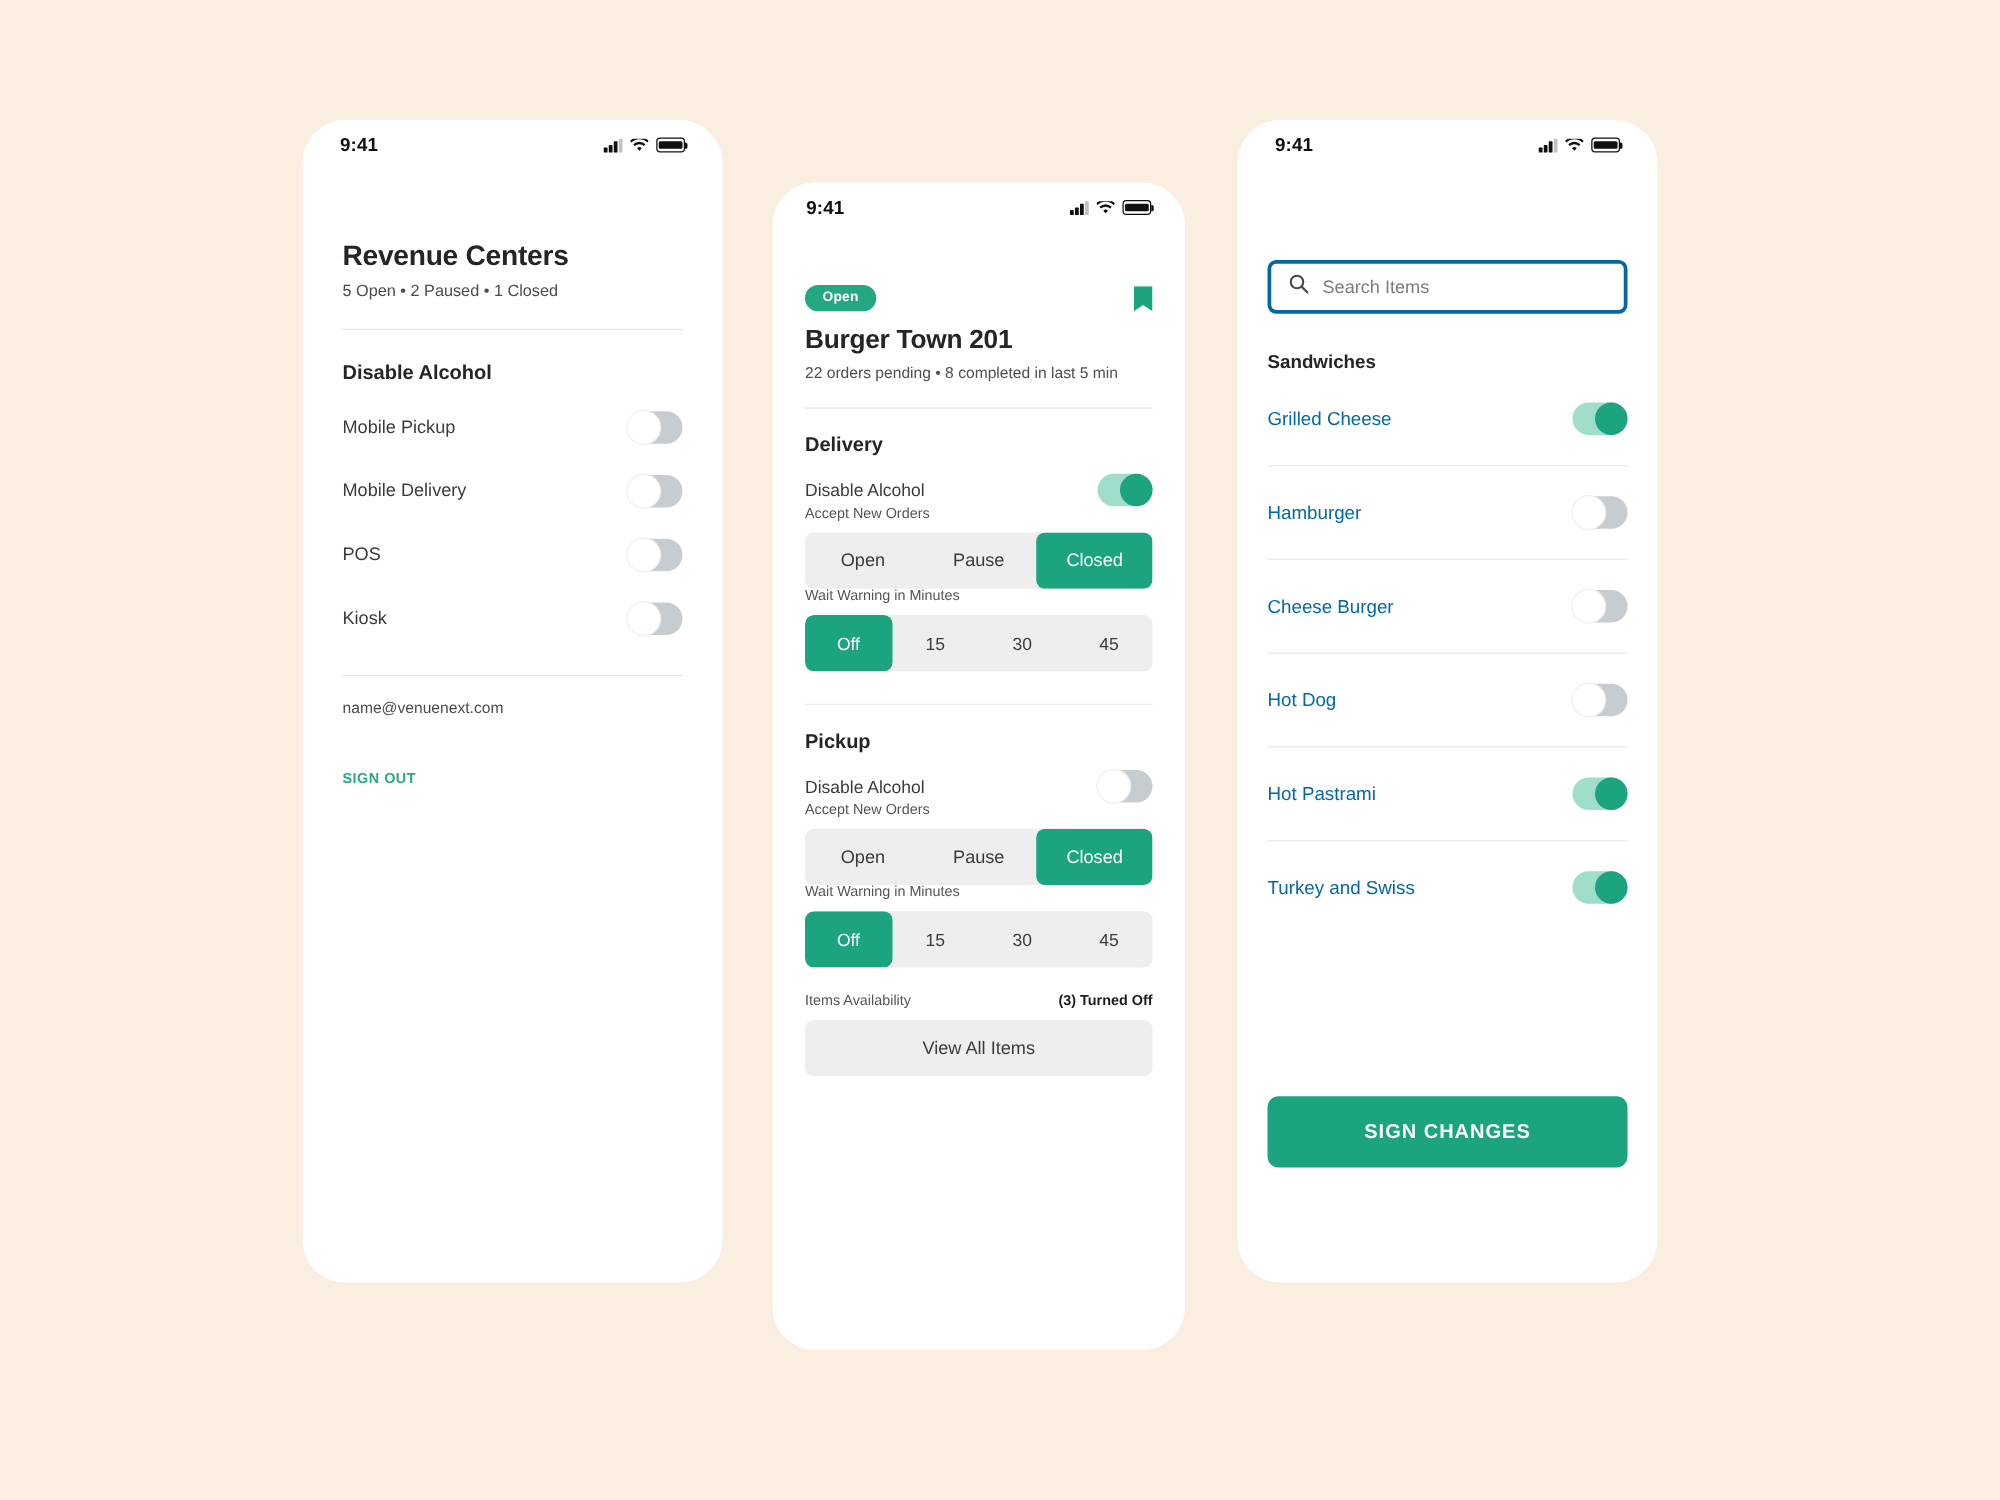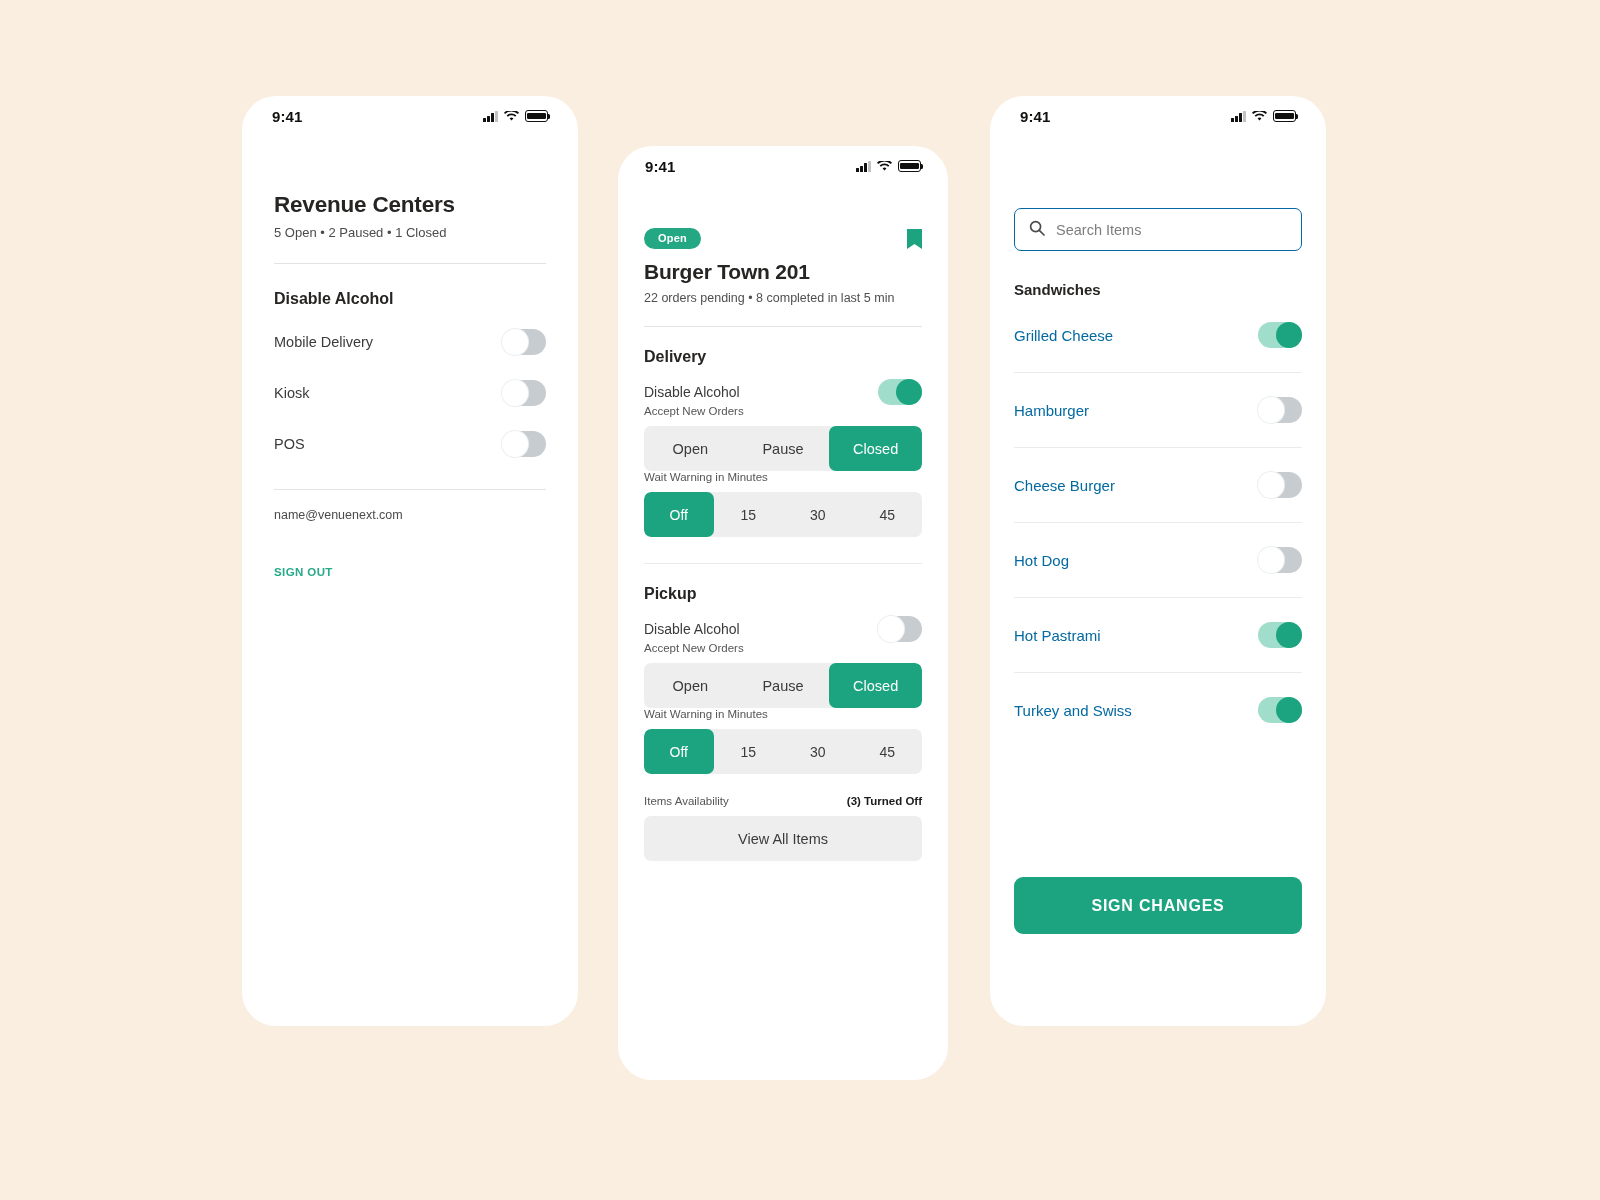"Search Items" .search { border: 1px solid #0369a1 -> 3px solid #0369a1 }
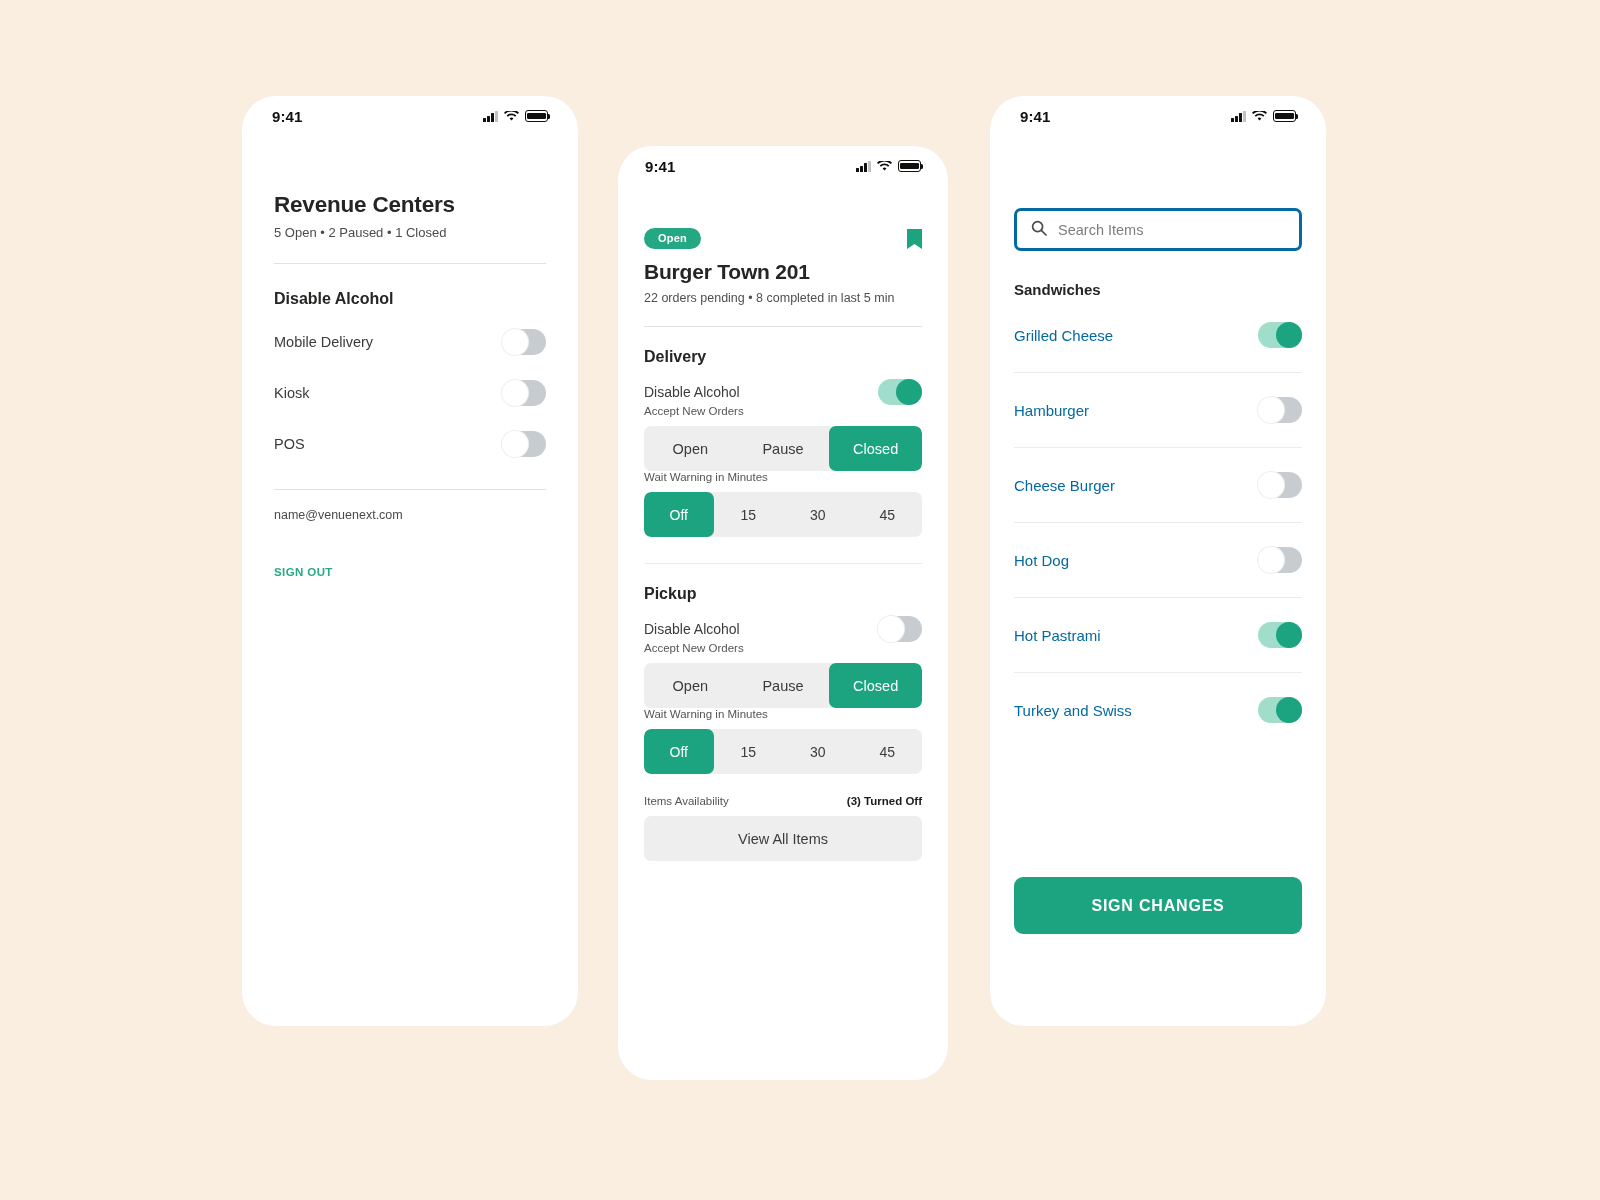"Mobile Pickup" div.p1-row { html: none -> <div> <span>Mobile Pickup</span> <span> <span></span> <span></span> </span> </div> }
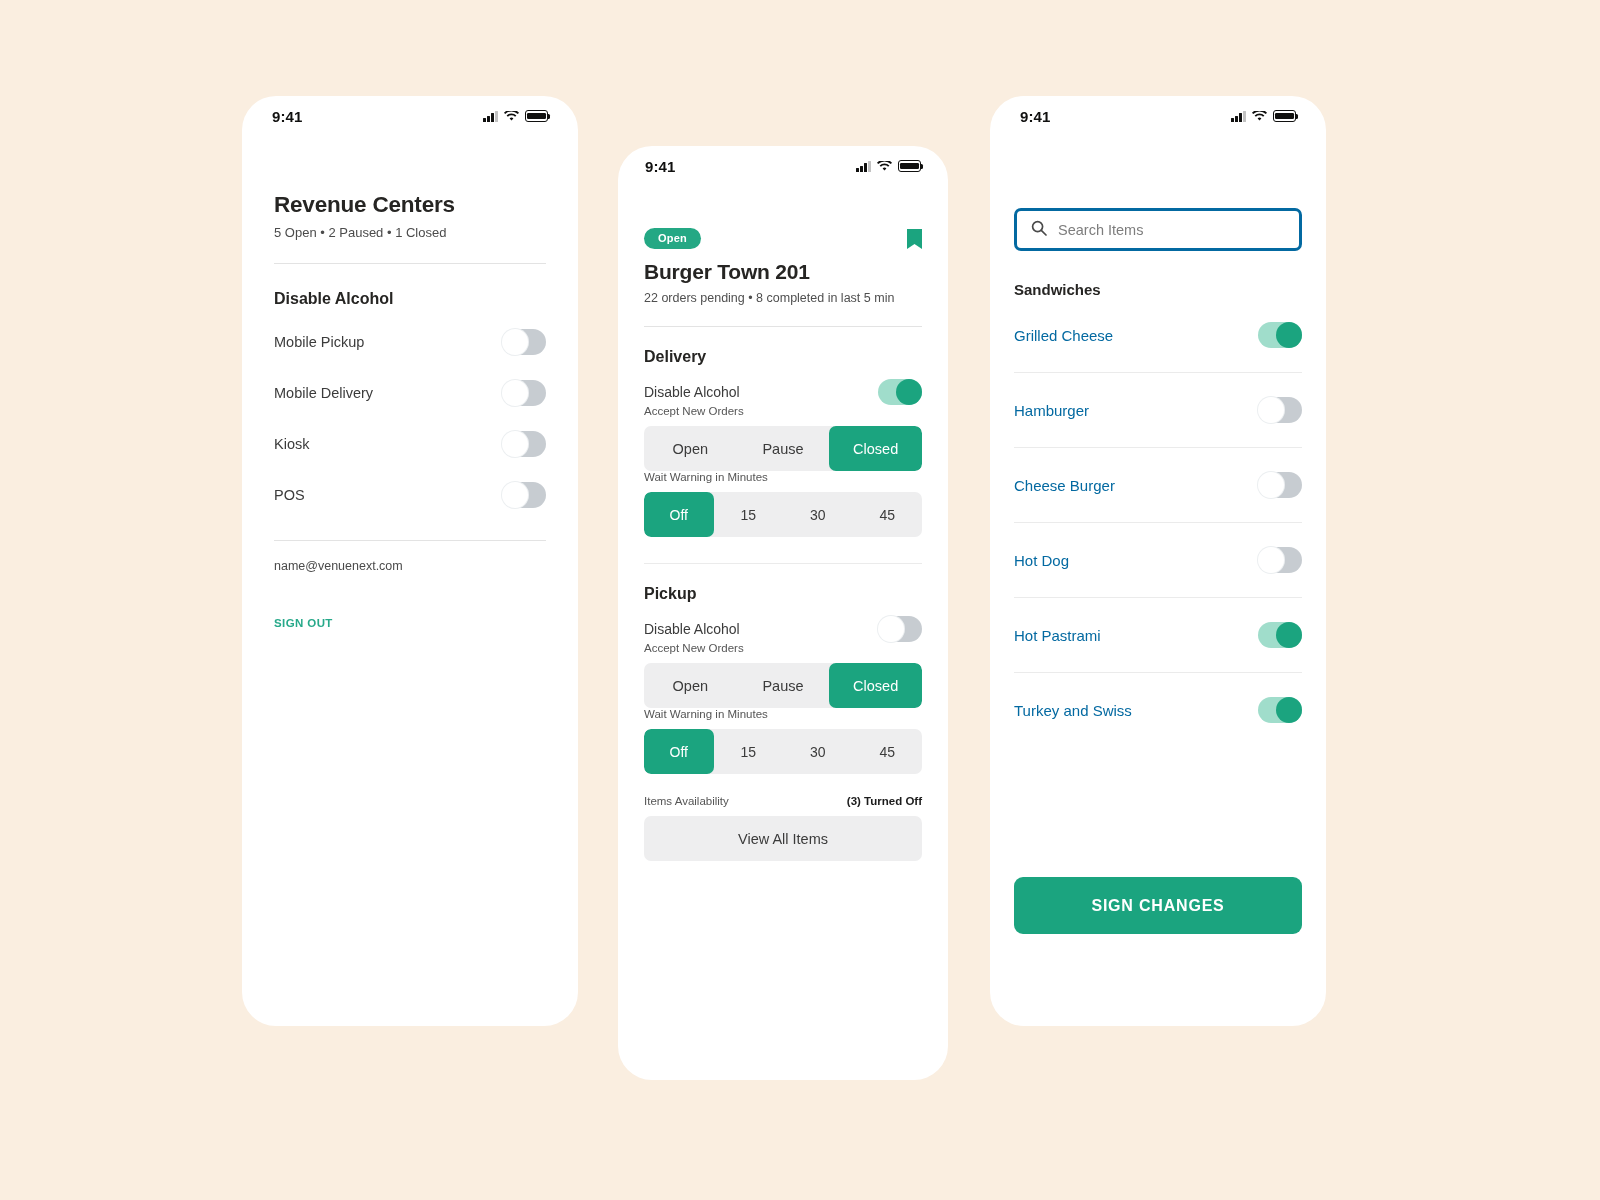"Kiosk" div.p1-row { order: before "POS" -> after "POS" }
